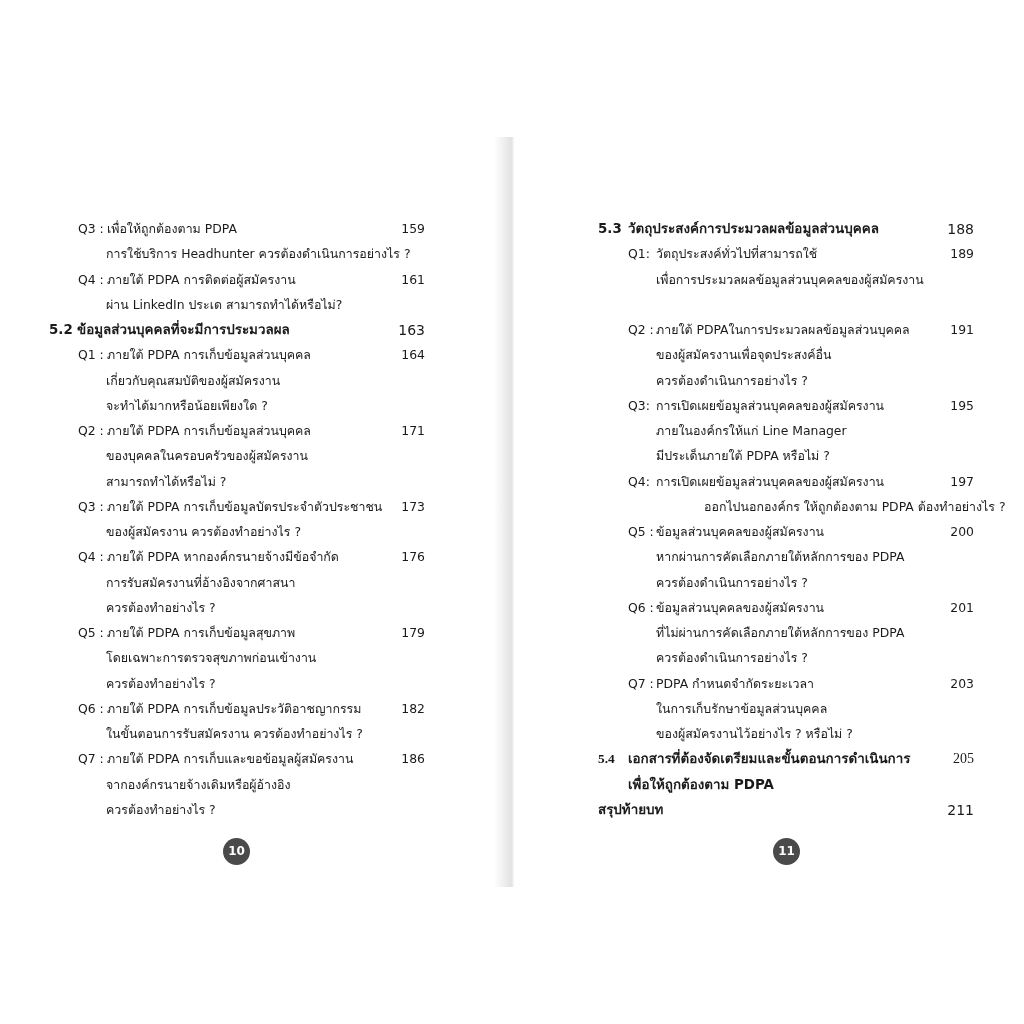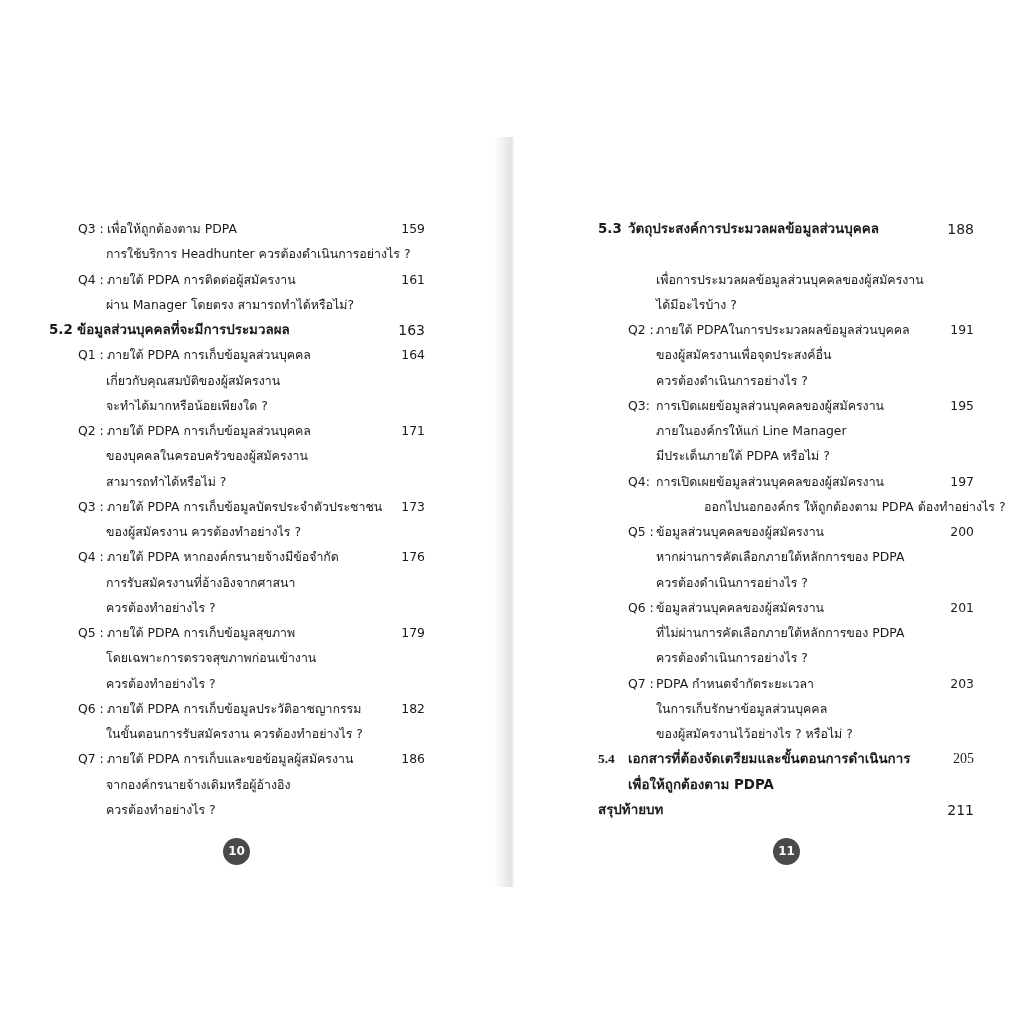"Q1:" div.row { html: none -> <div> <span>Q1:</span> <span>วัตถุประสงค์ทั่วไปที่สามารถใช้</span> <span>189</span> </div> }
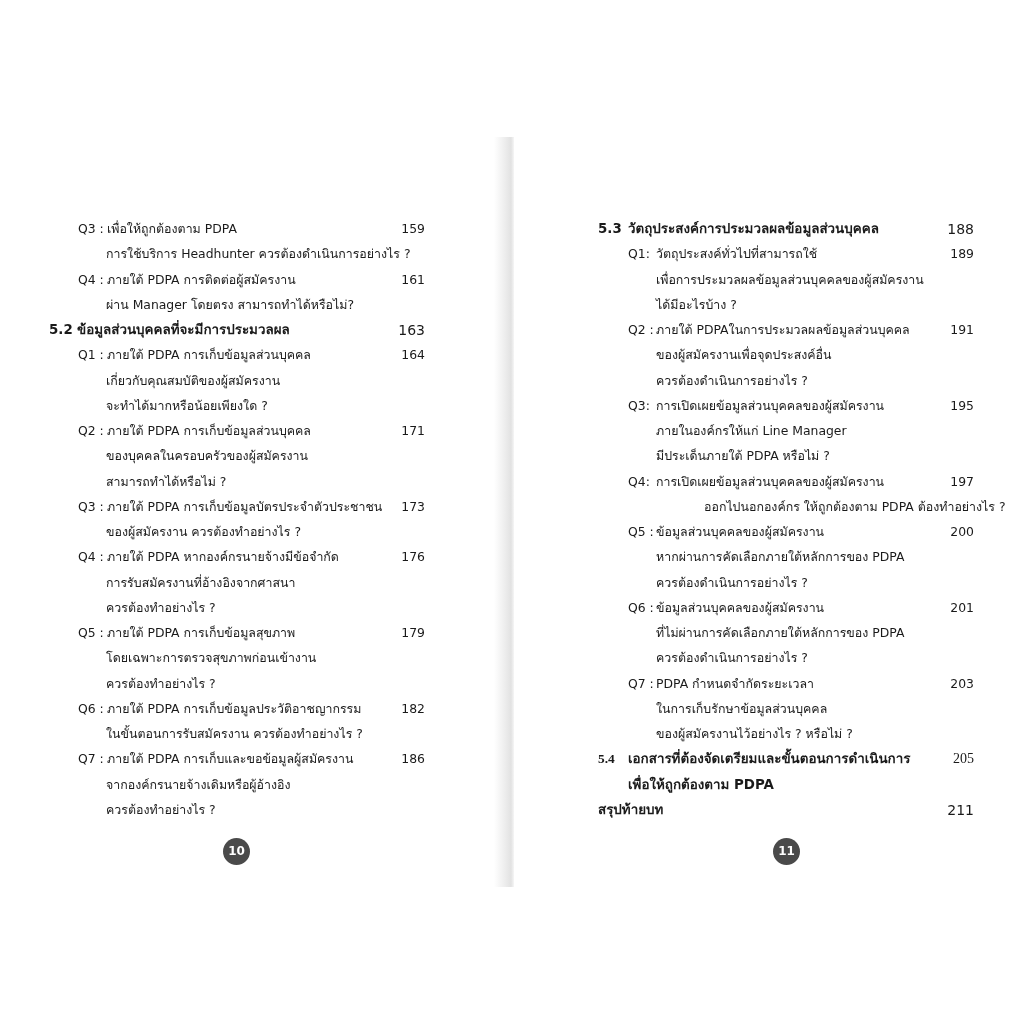"ผ่าน Manager โดยตรง สามารถทำได้หรือไม่?" span.txt { text: Manager โดยตรง -> LinkedIn ประเด }
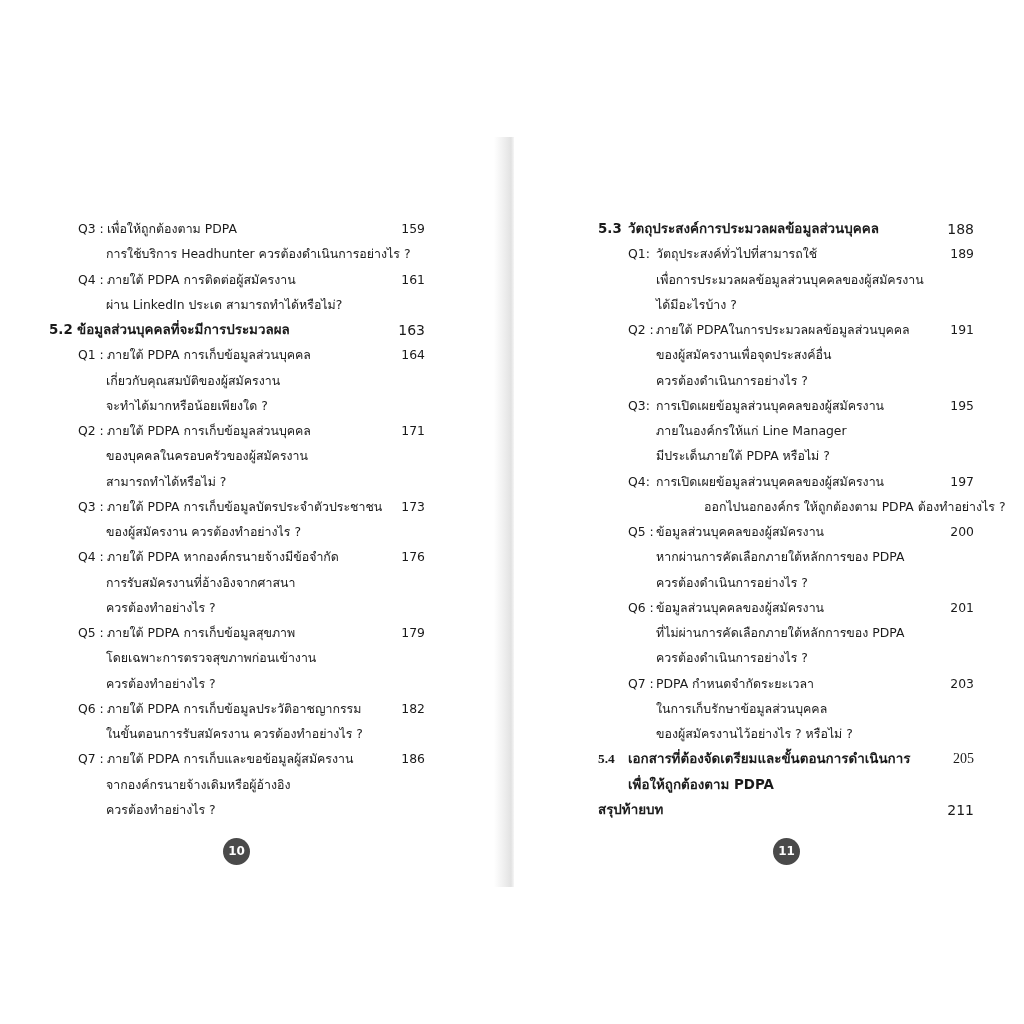"ได้มีอะไรบ้าง ?" div.row { html: <div> <span>ได้มีอะไรบ้าง ?</span> </div> -> none }
